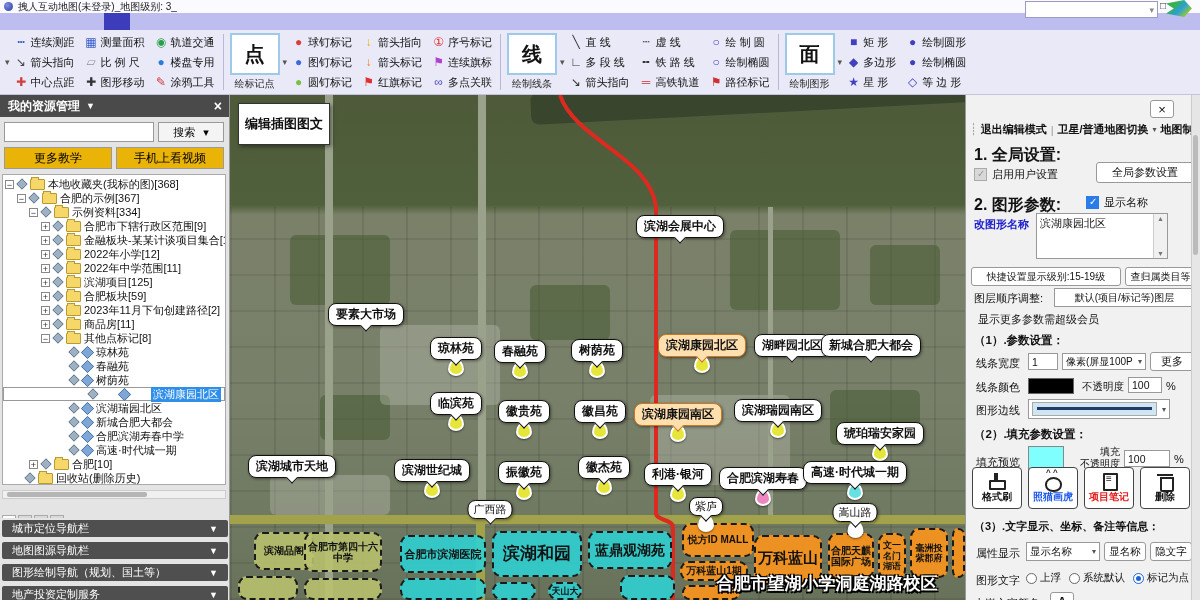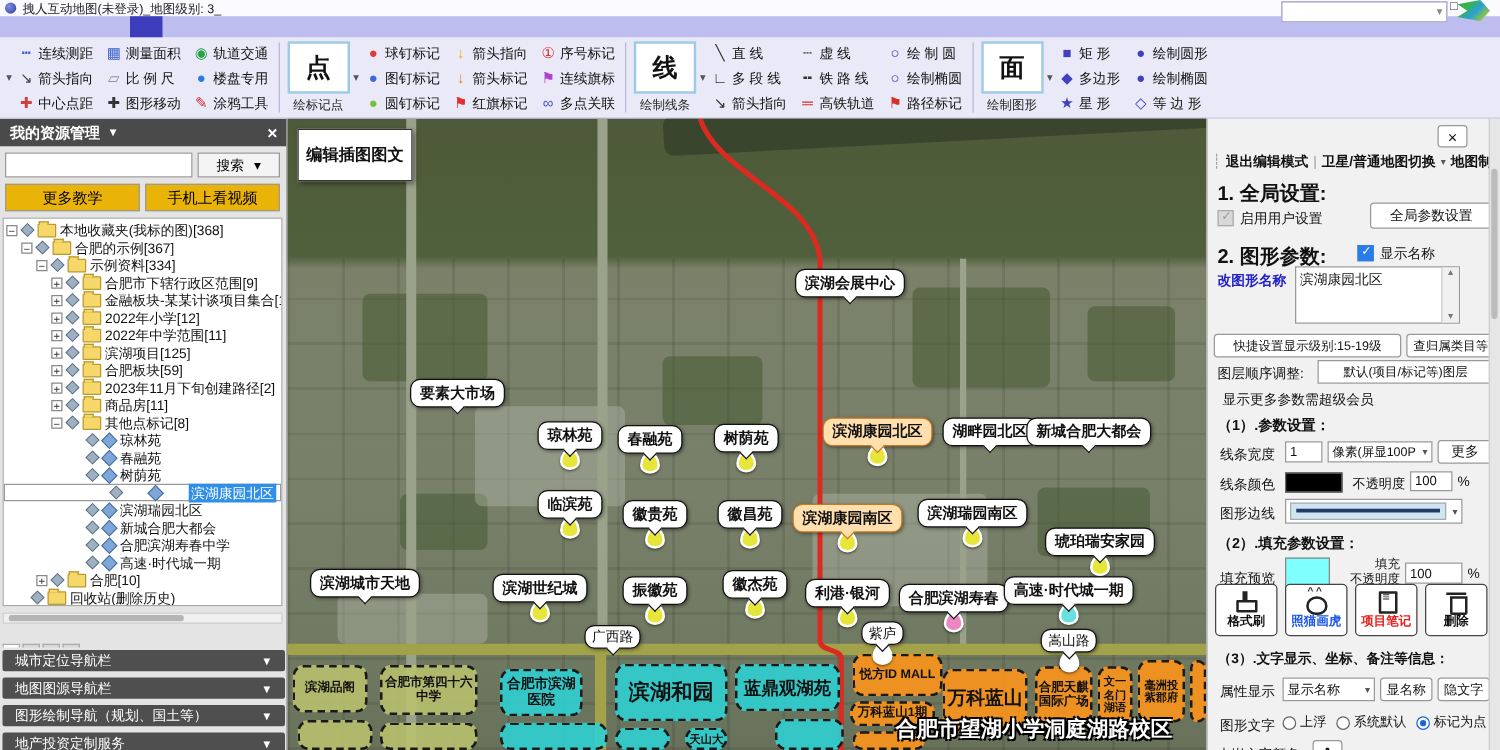"滨湖品阁" div.zone { left: 4px -> 24px }
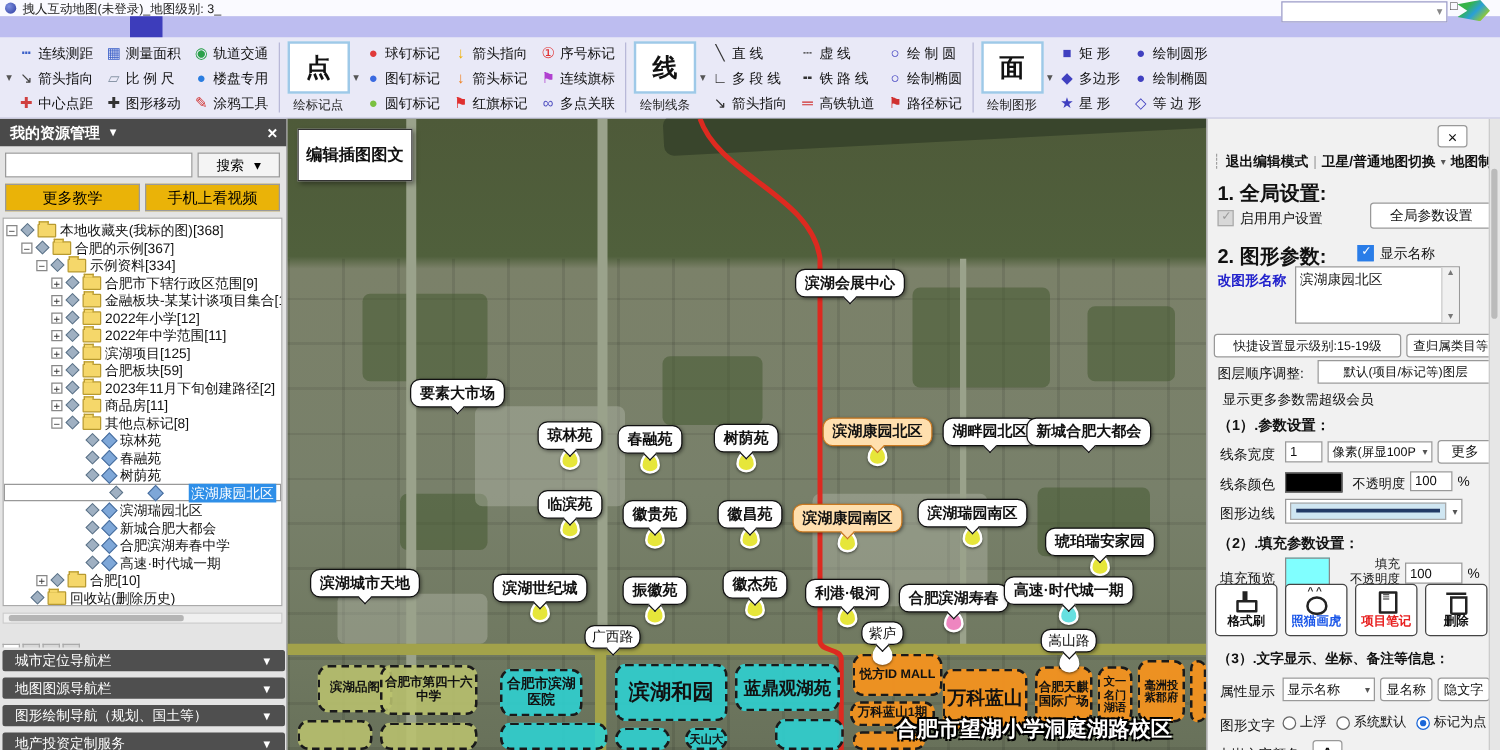"合肥市滨湖医院" div.zone { width: 66px -> 86px }
